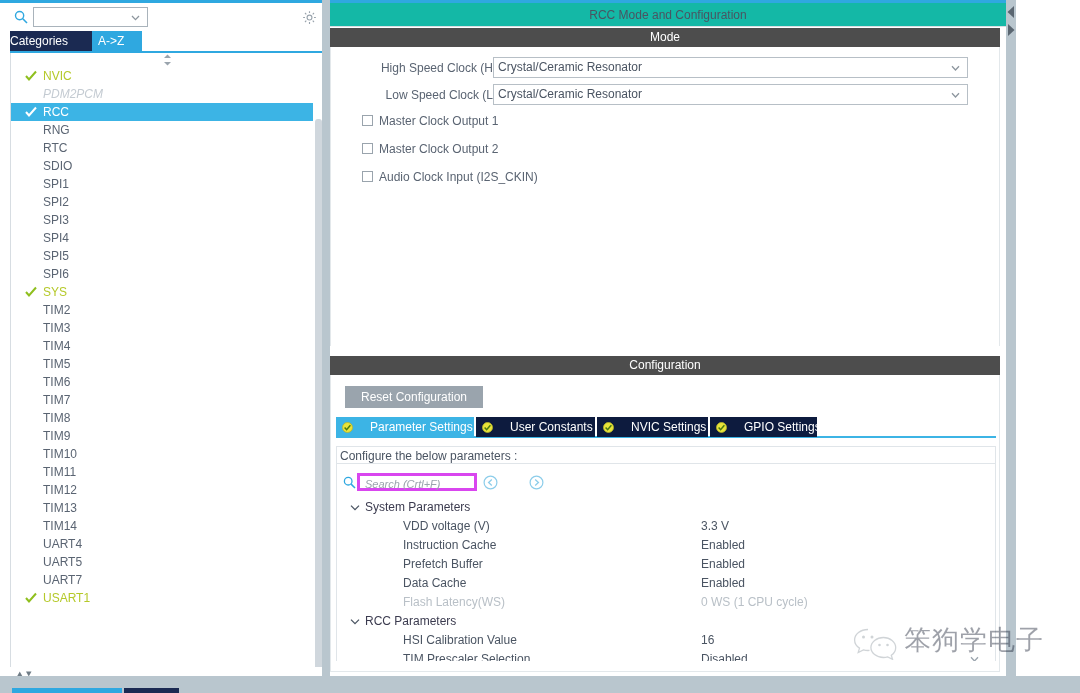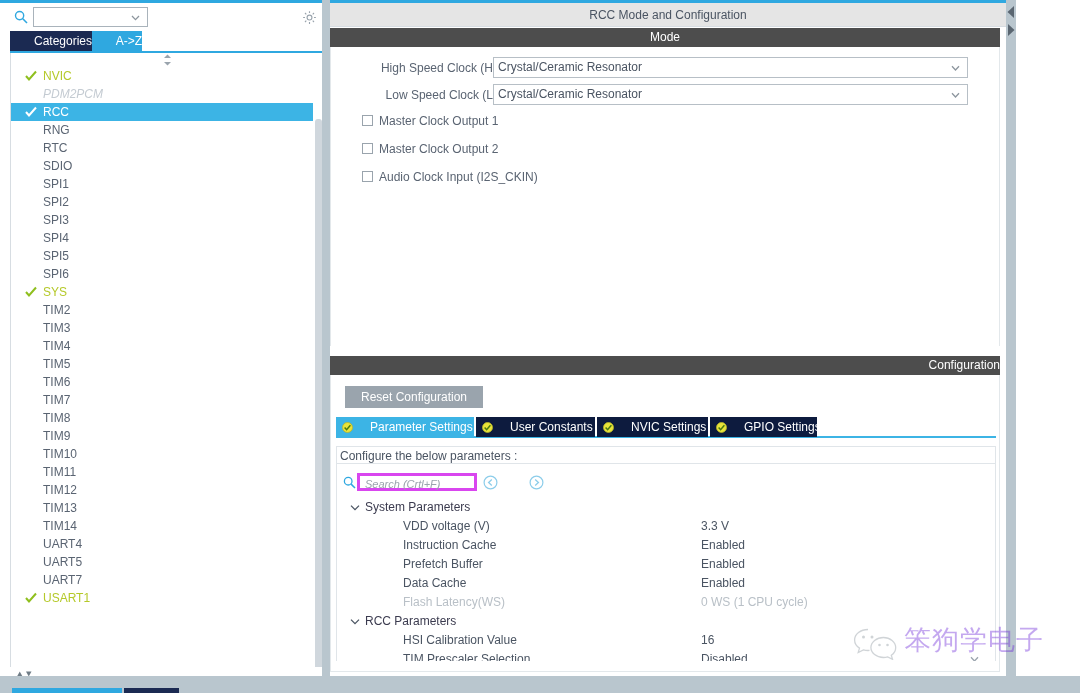"RCC Mode and Configuration" #rcc-title { background: #e5e5e5 -> #14b8a6 }
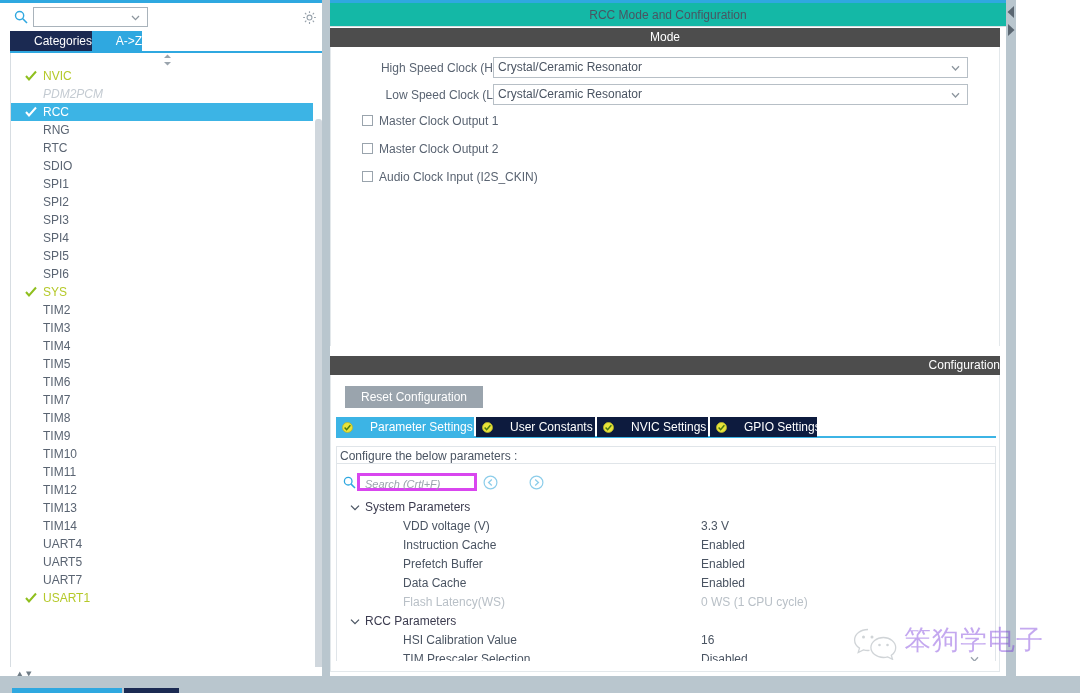"Categories" .sidetab { text-align: right -> left }
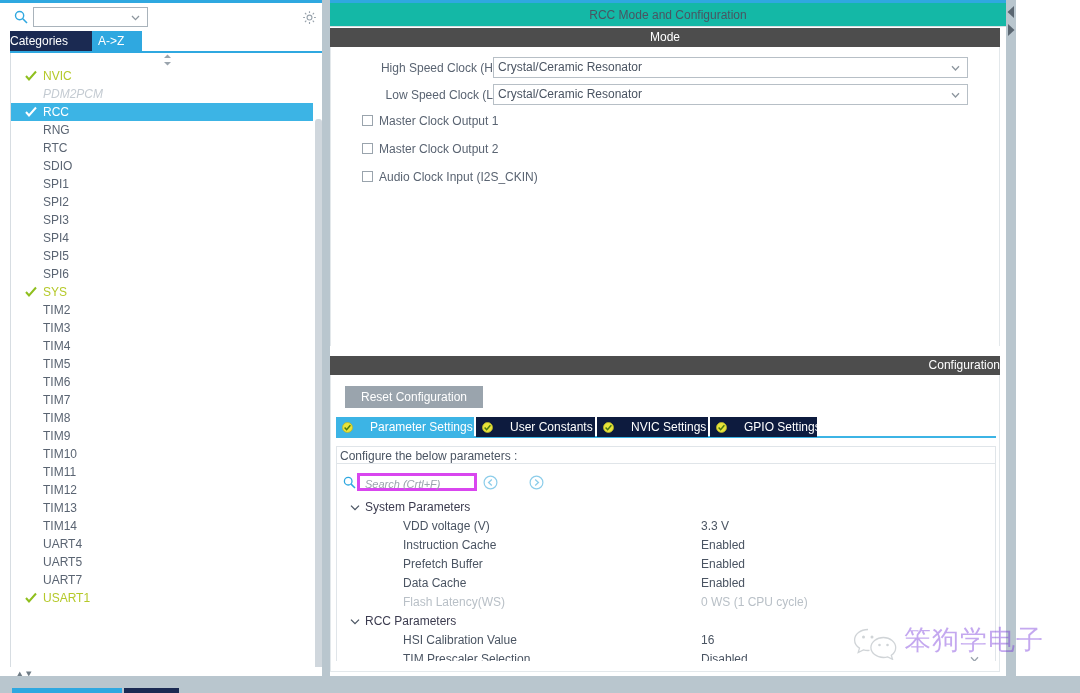"Configuration" #config-header { text-align: right -> center }
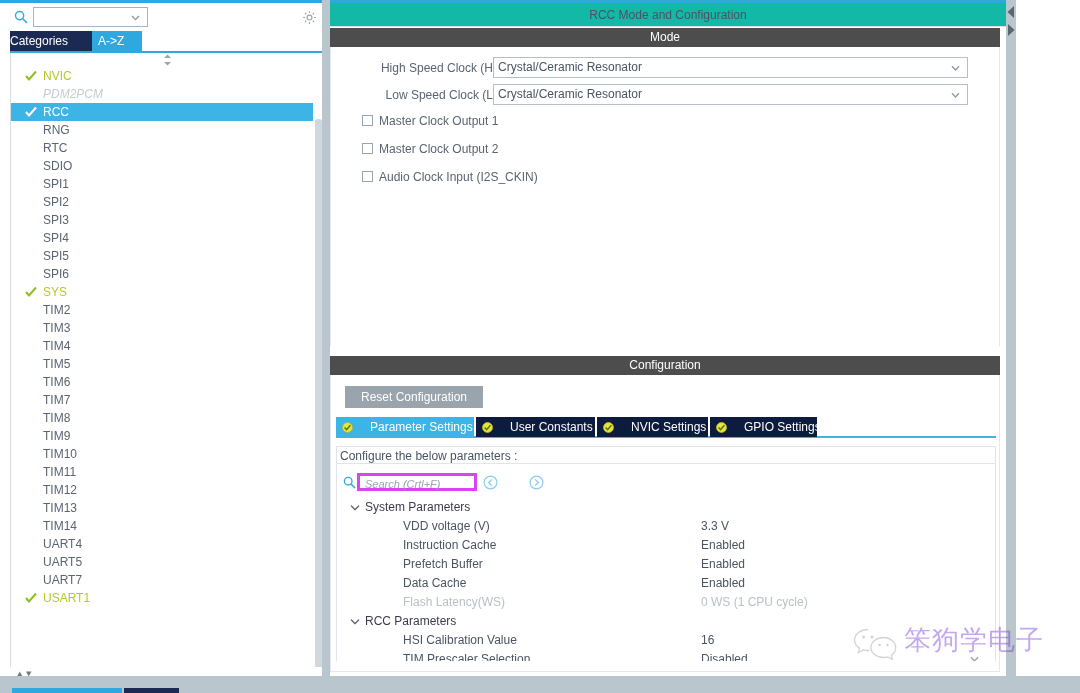"笨狗学电子" #wm-text { color: #6d28d9 -> #0f172a }
